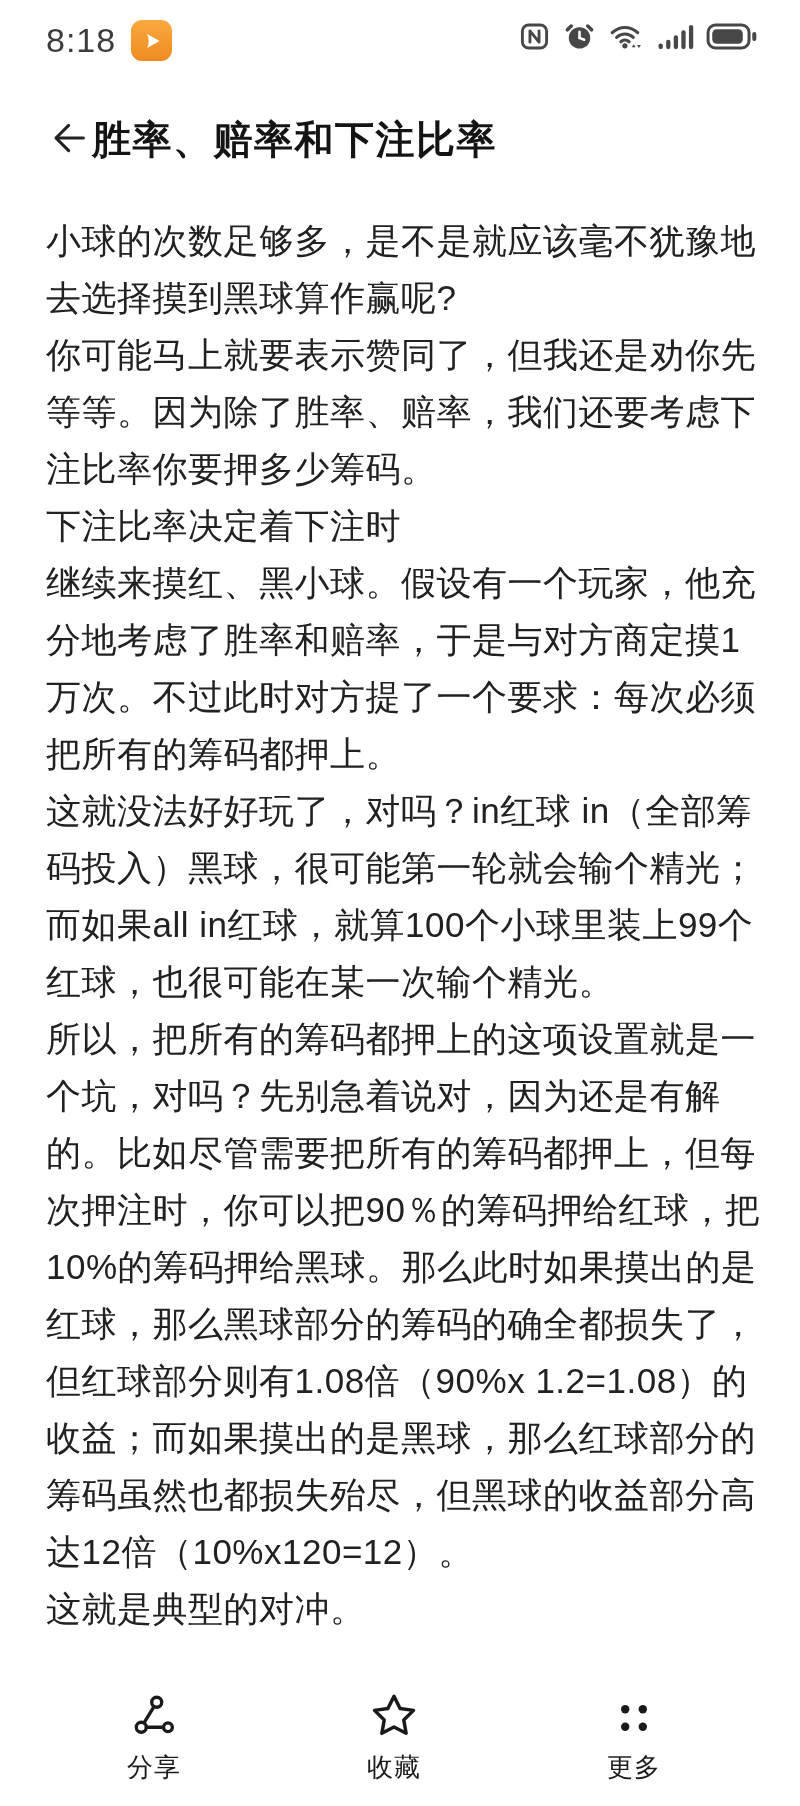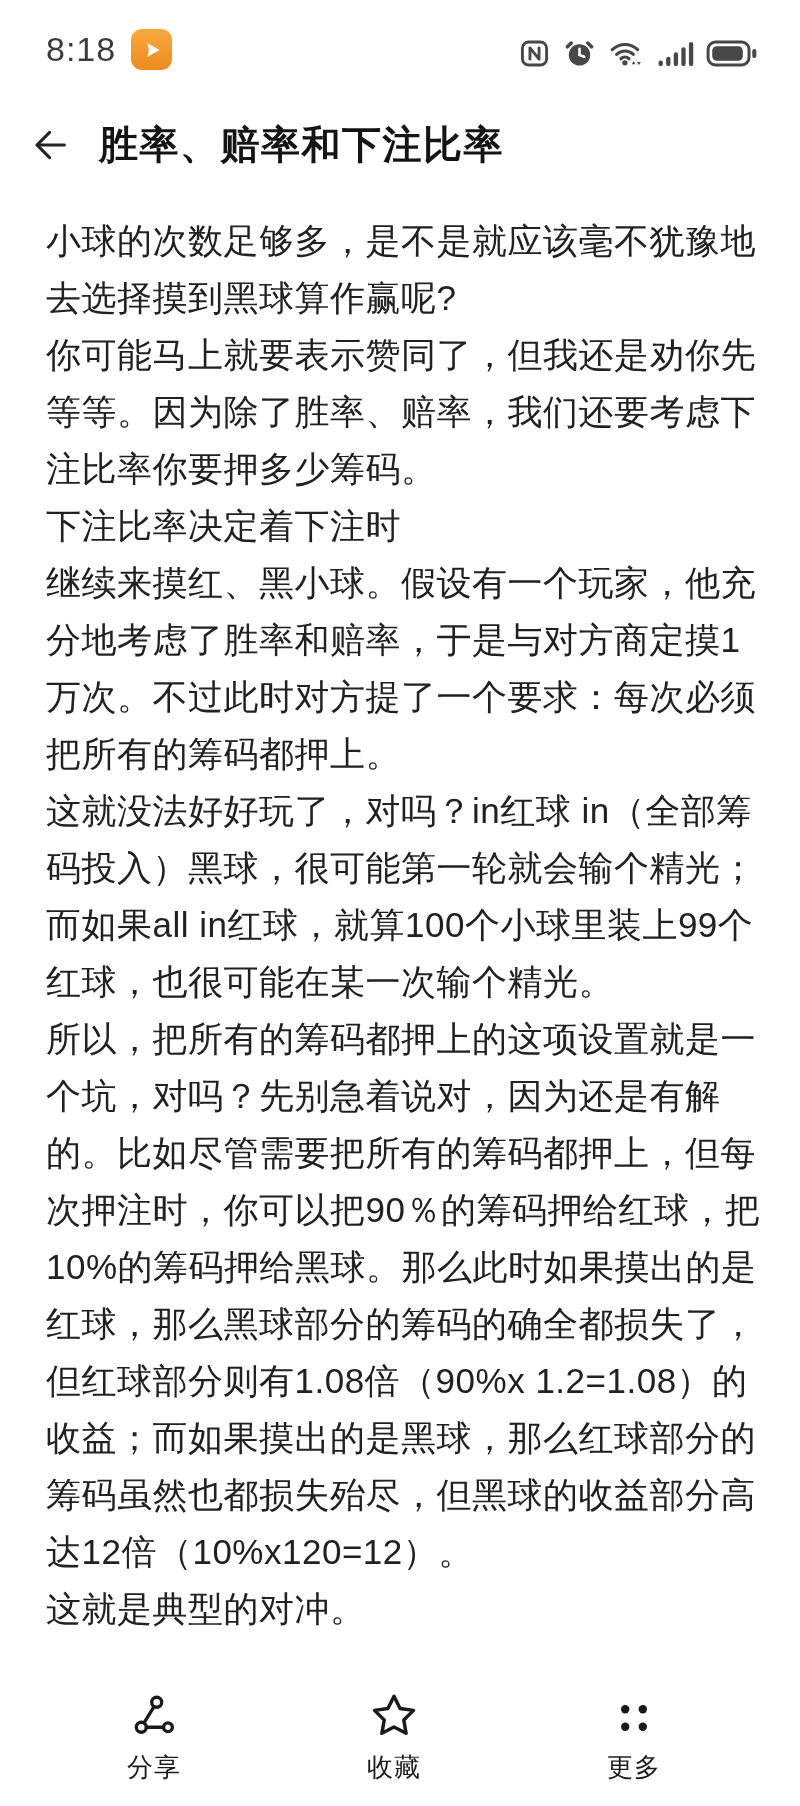"8:18" .status-bar { align-items: flex-end -> flex-start }
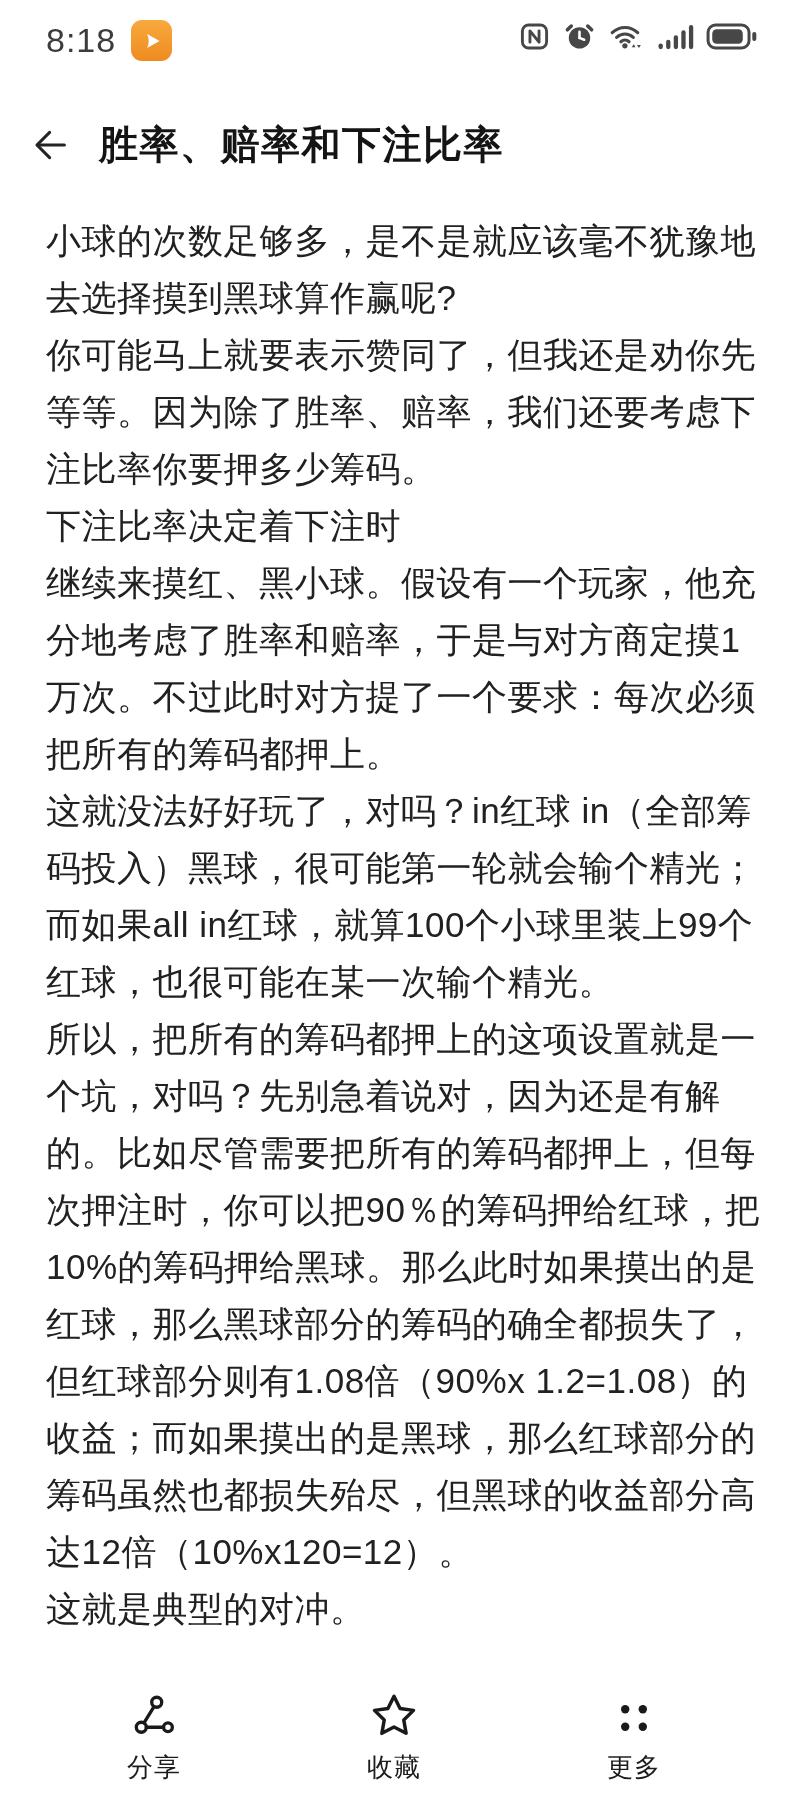"胜率、赔率和下注比率" .header { align-items: flex-end -> center; gap: 26px -> none; padding: 0 27px -> 0 46px }
